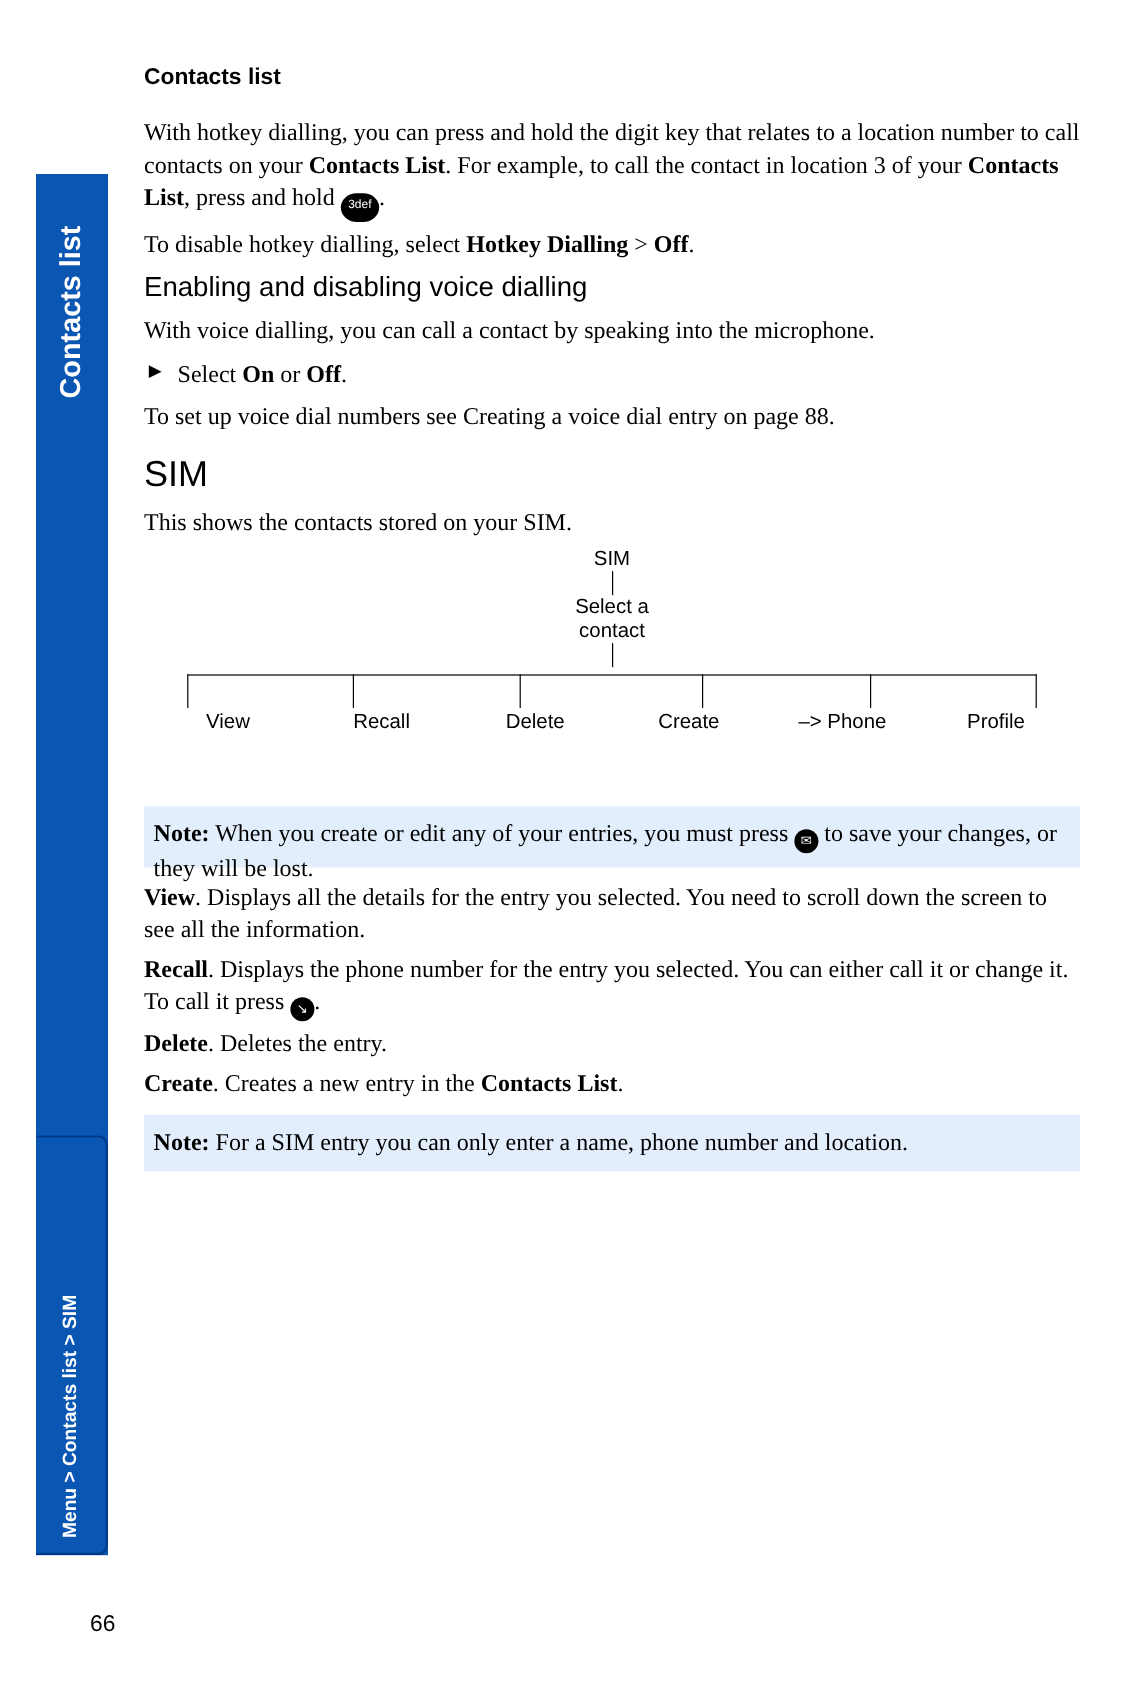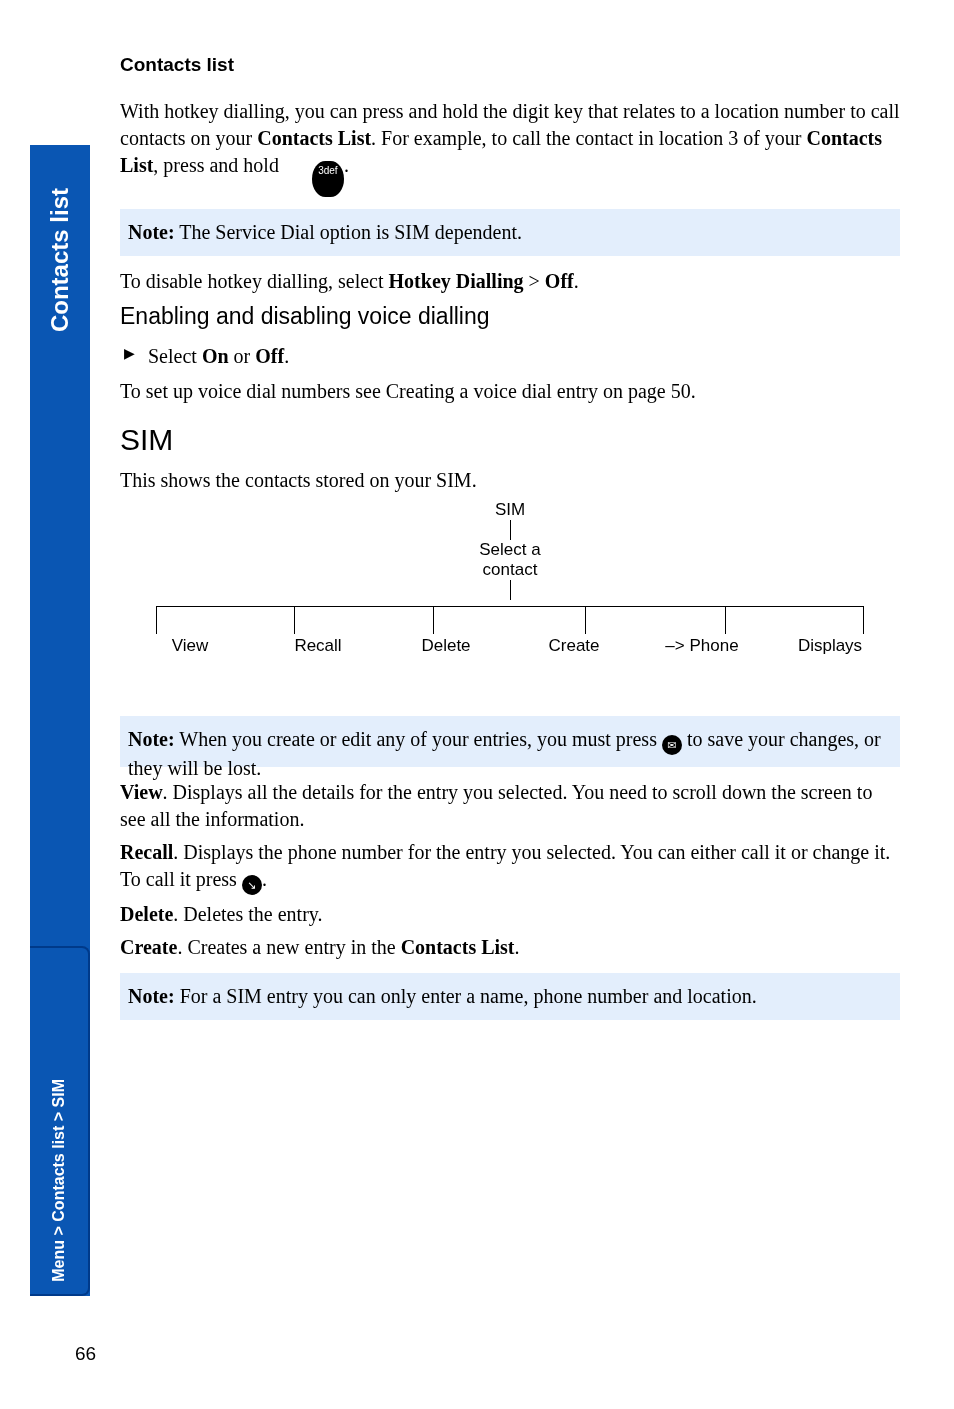"3def" .key-icon { height: 36px -> 24px; margin-left: 28px -> none }
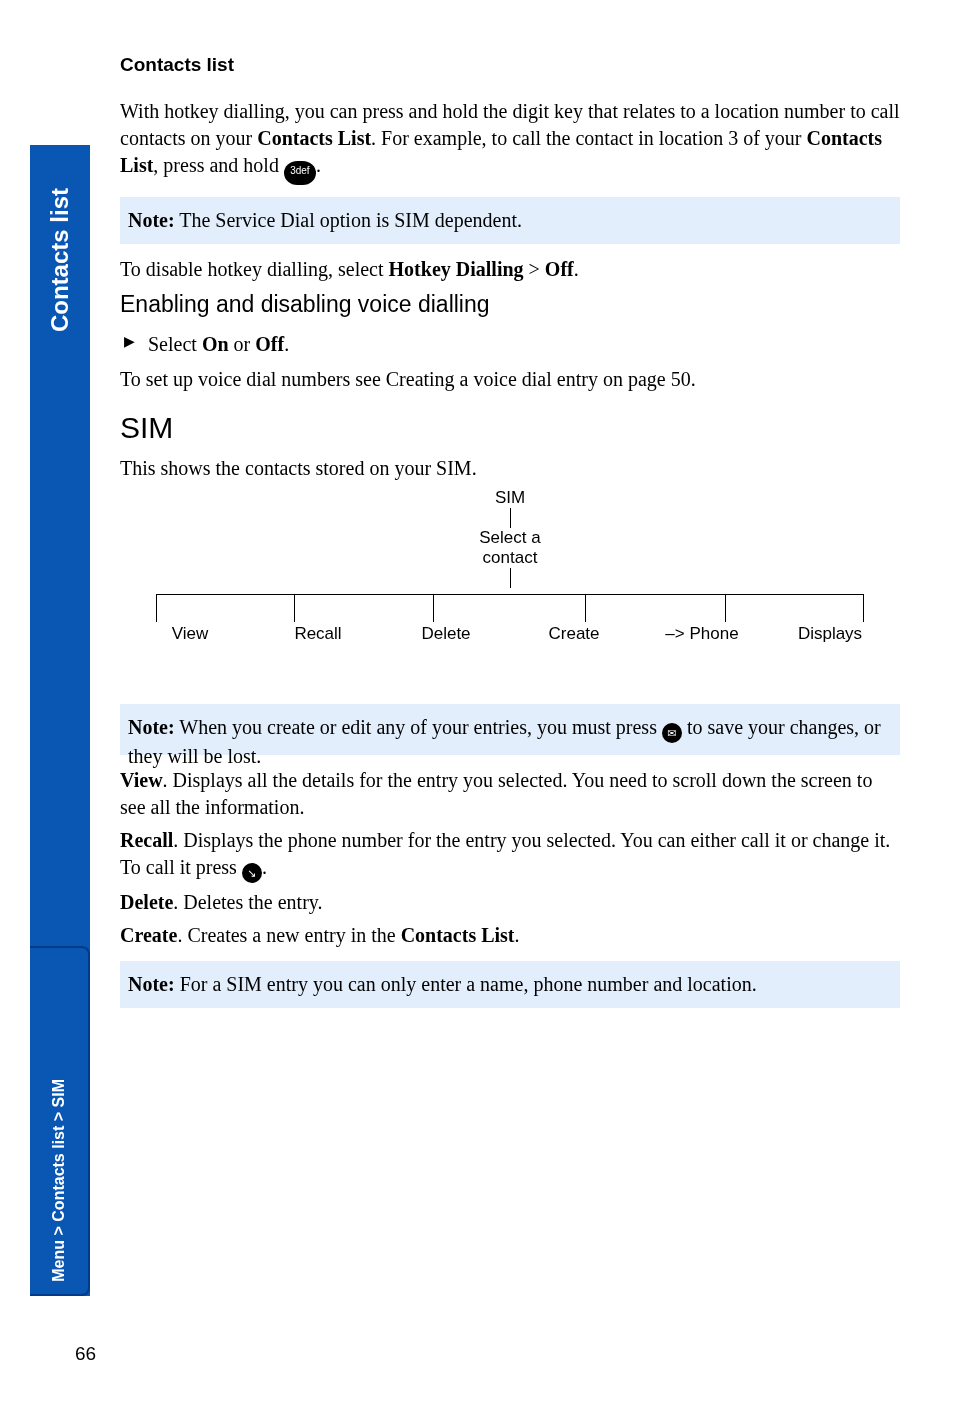"Note: The Service Dial option" div.note-box { html: <div> <b>Note:</b><span> The Service Dial option is SIM dependent.</span> </div> -> none }
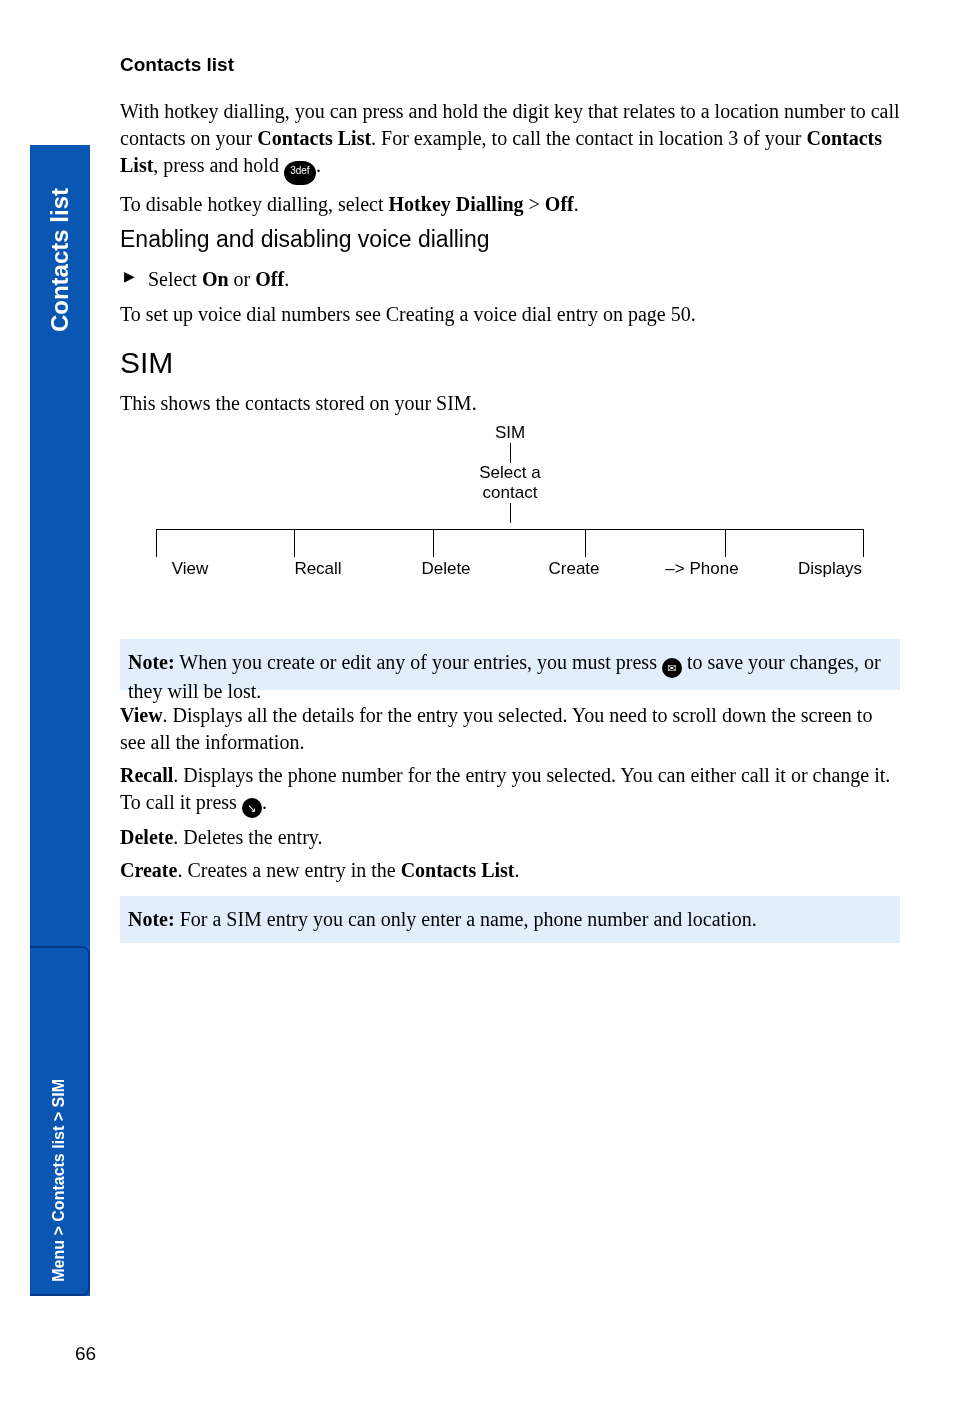"With voice dialling, you can" p.para { html: none -> <p>With voice dialling, you can call a contact by speaking into the microphone.</p> }
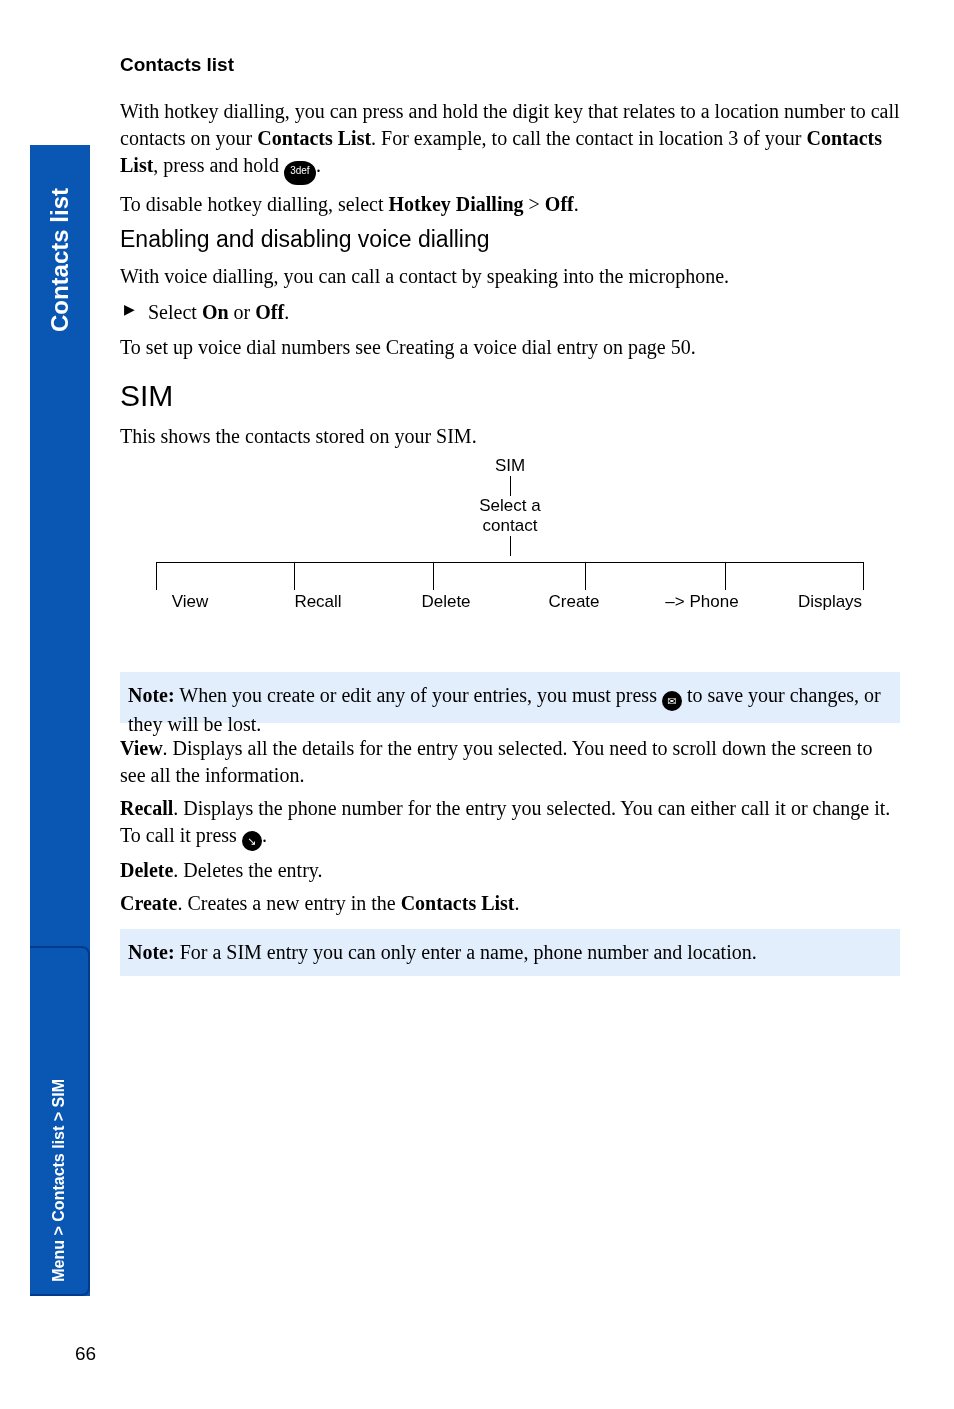"To set up voice dial" p.para { text: 50 -> 88 }
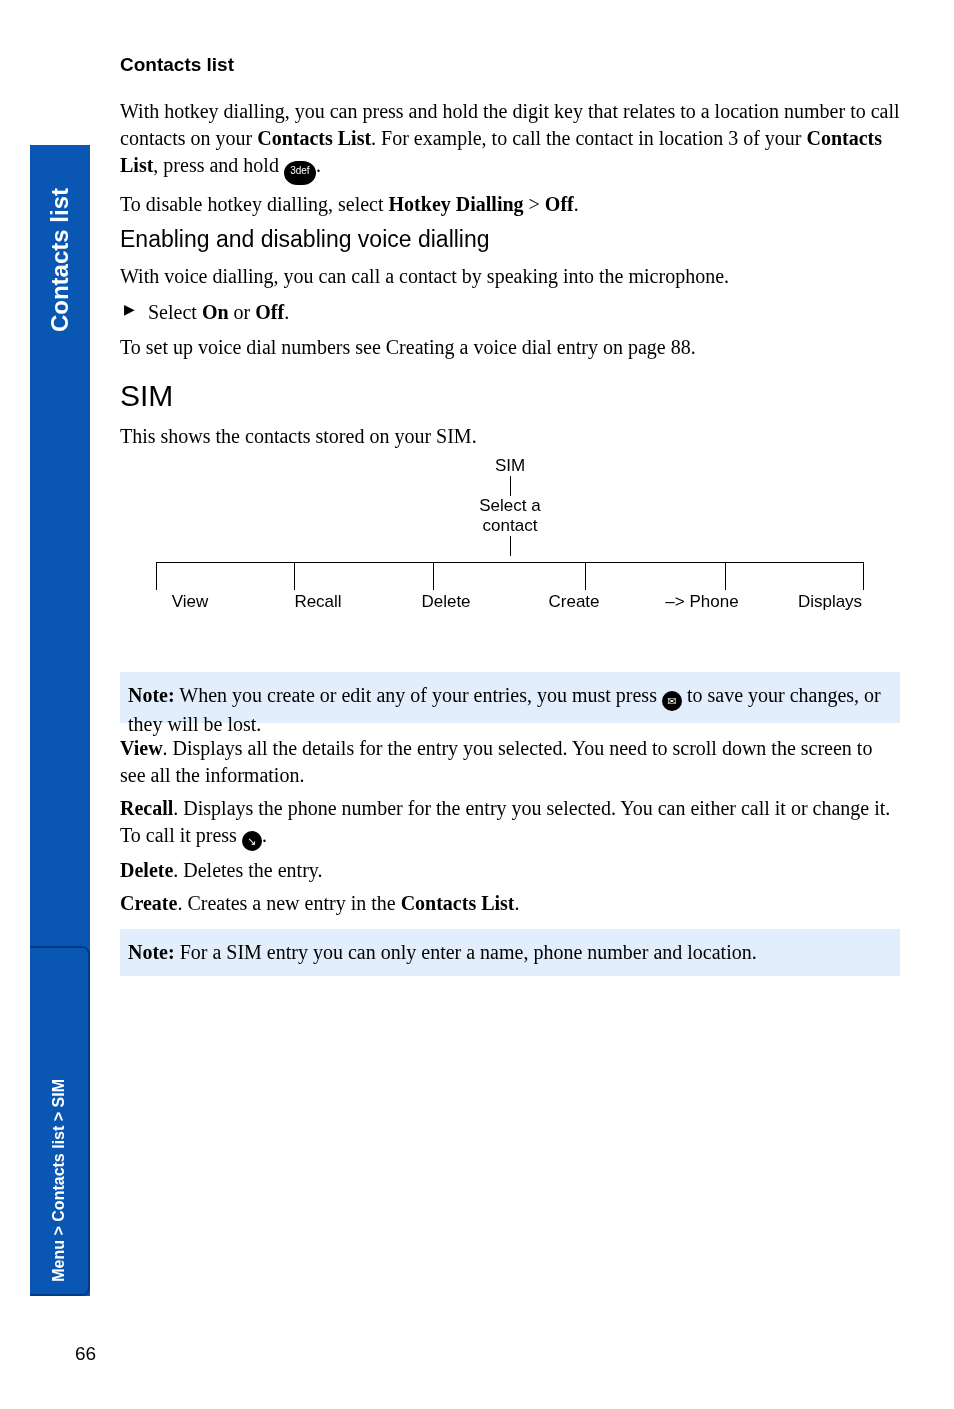"Displays" div { text: Displays -> Profile }
